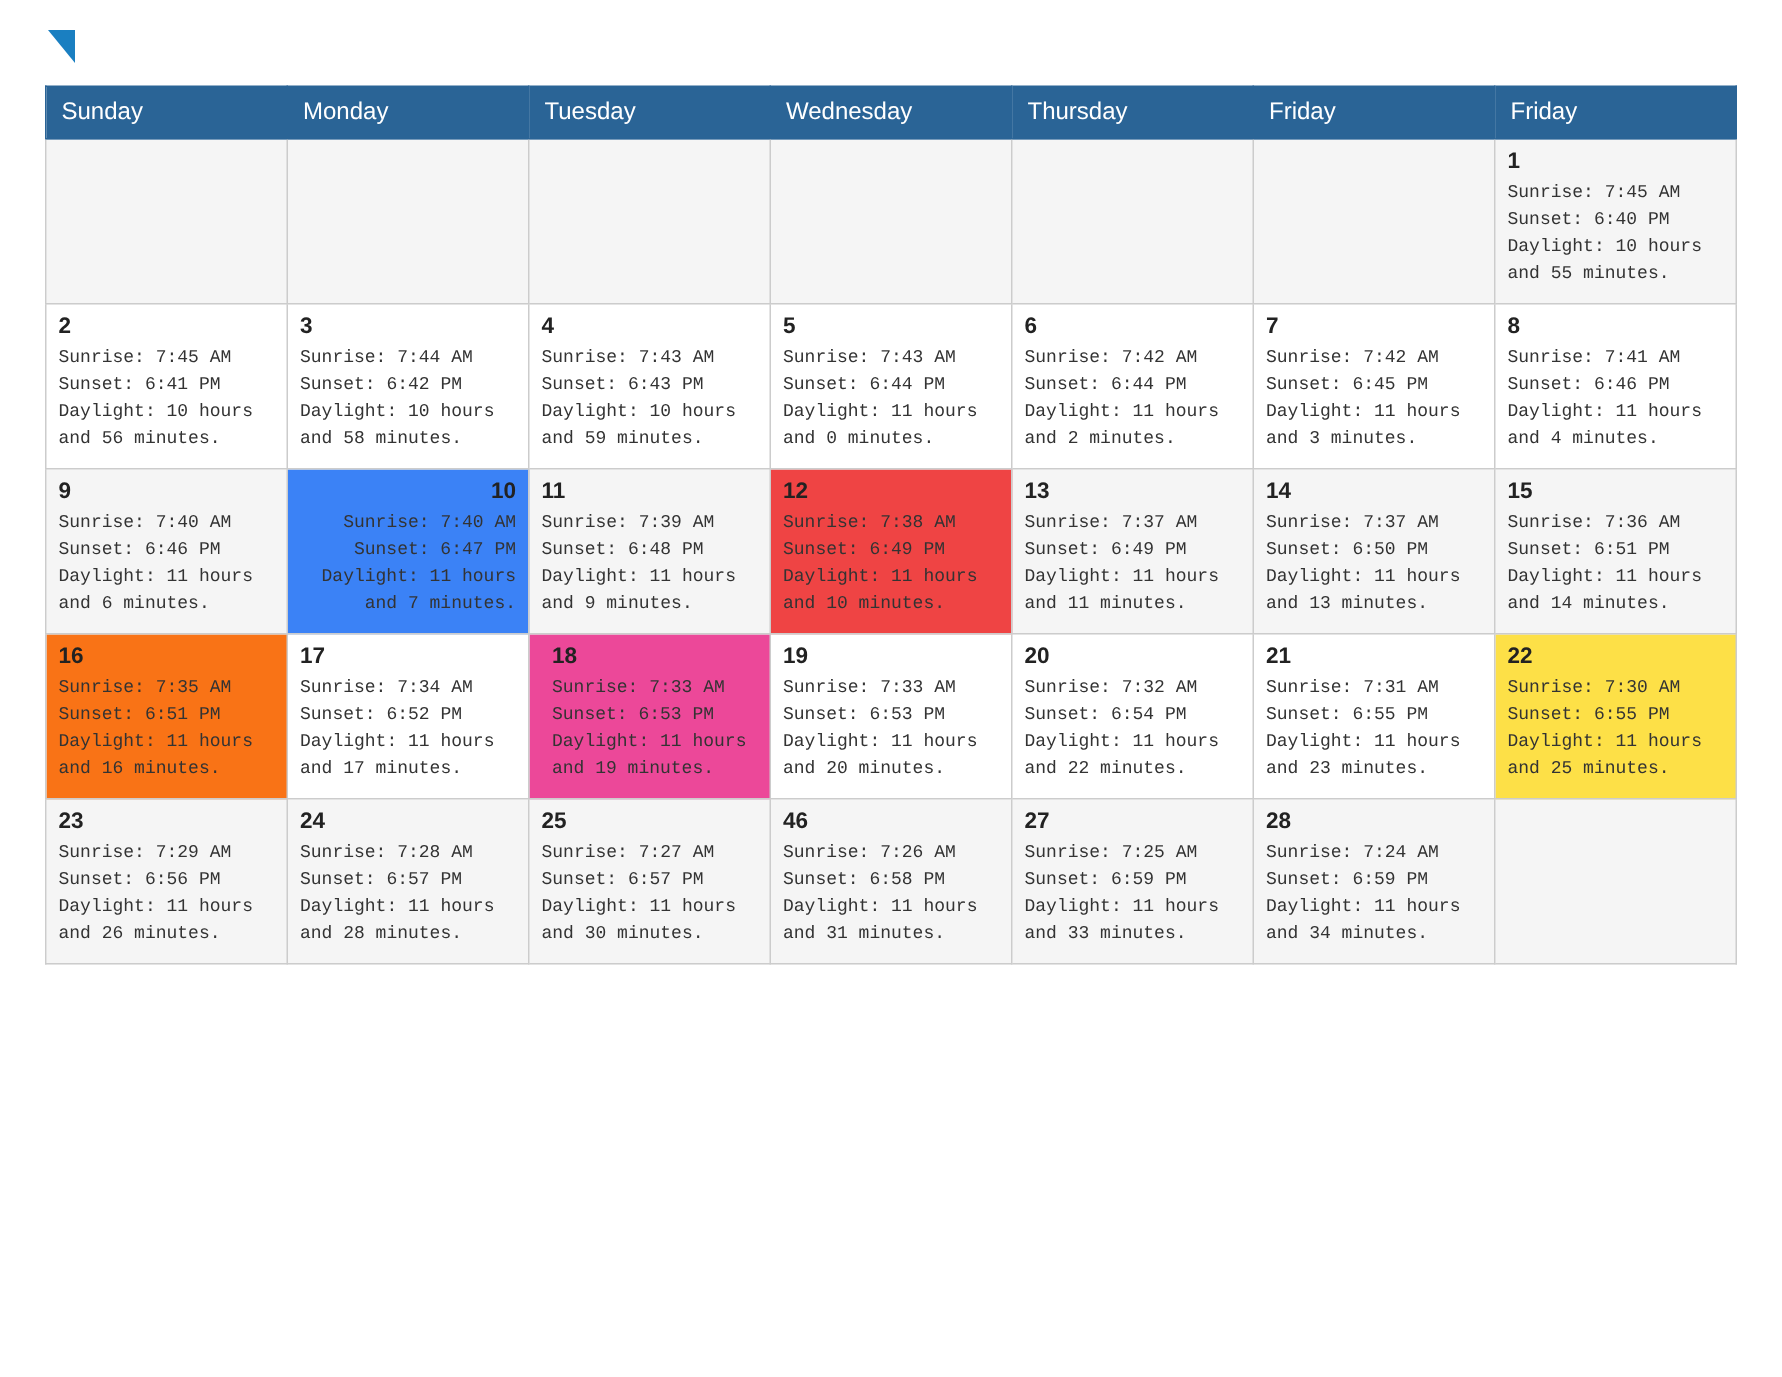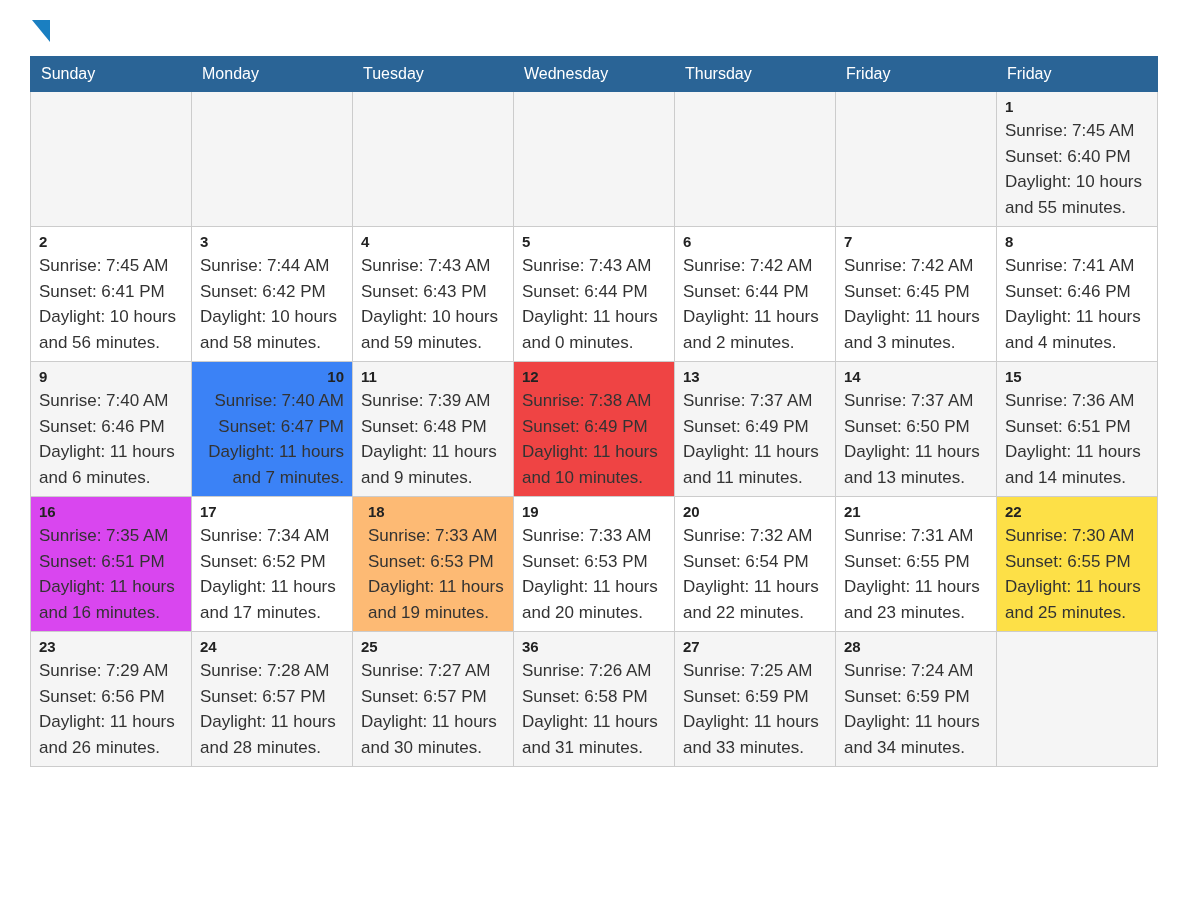"Sunrise: 7:45 AM" .day-info { font-family: none -> Liberation Mono, monospace; font-size: 17px -> 12px }
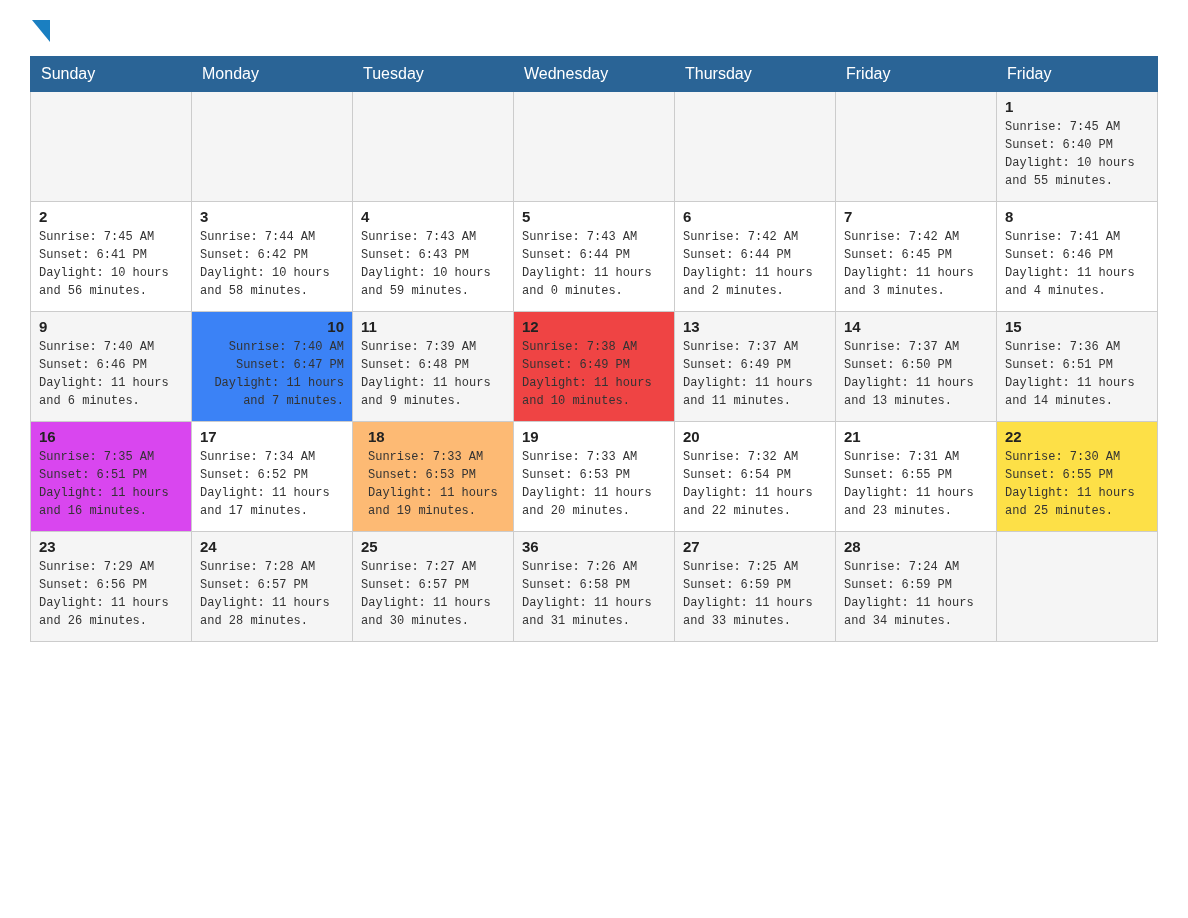"16" td { background-color: #d946ef -> #f97316 }
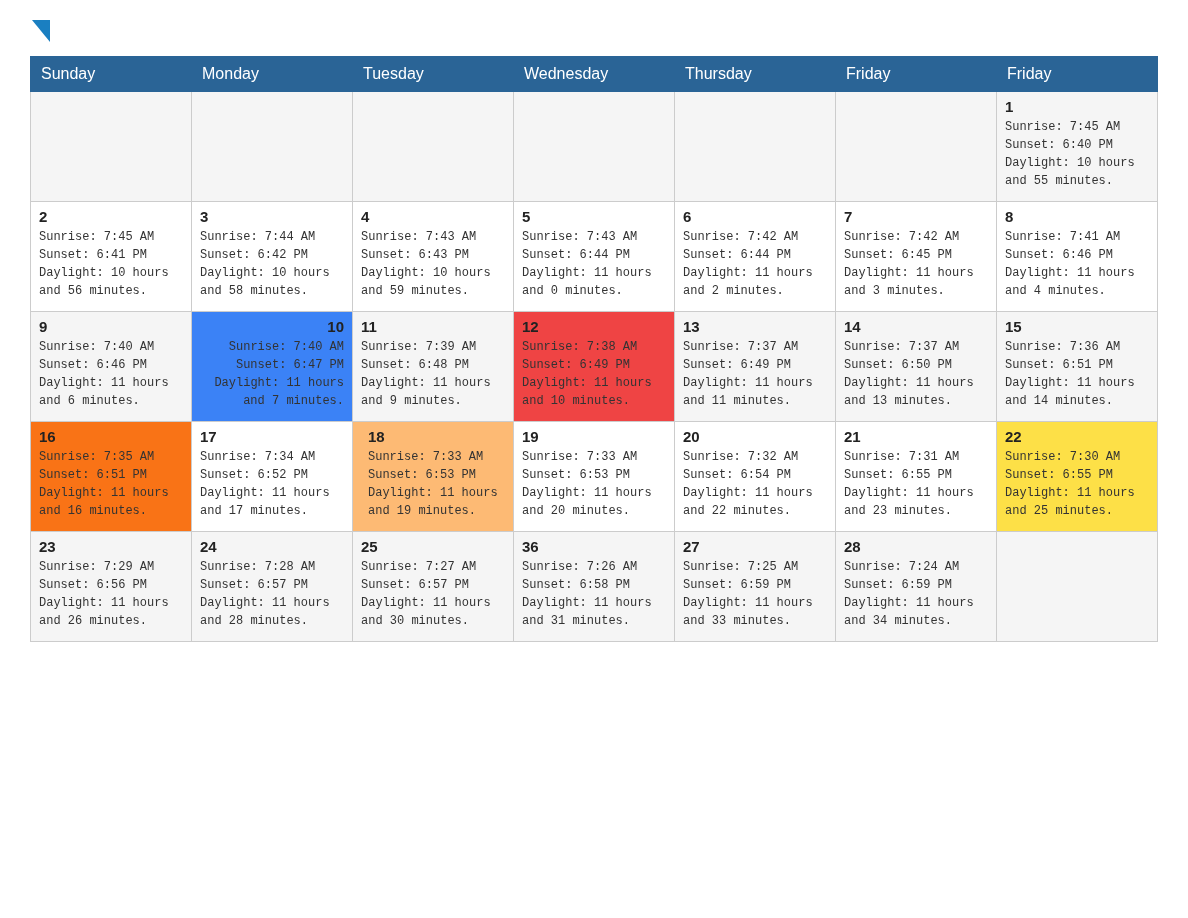"18" td { background-color: #fdba74 -> #ec4899 }
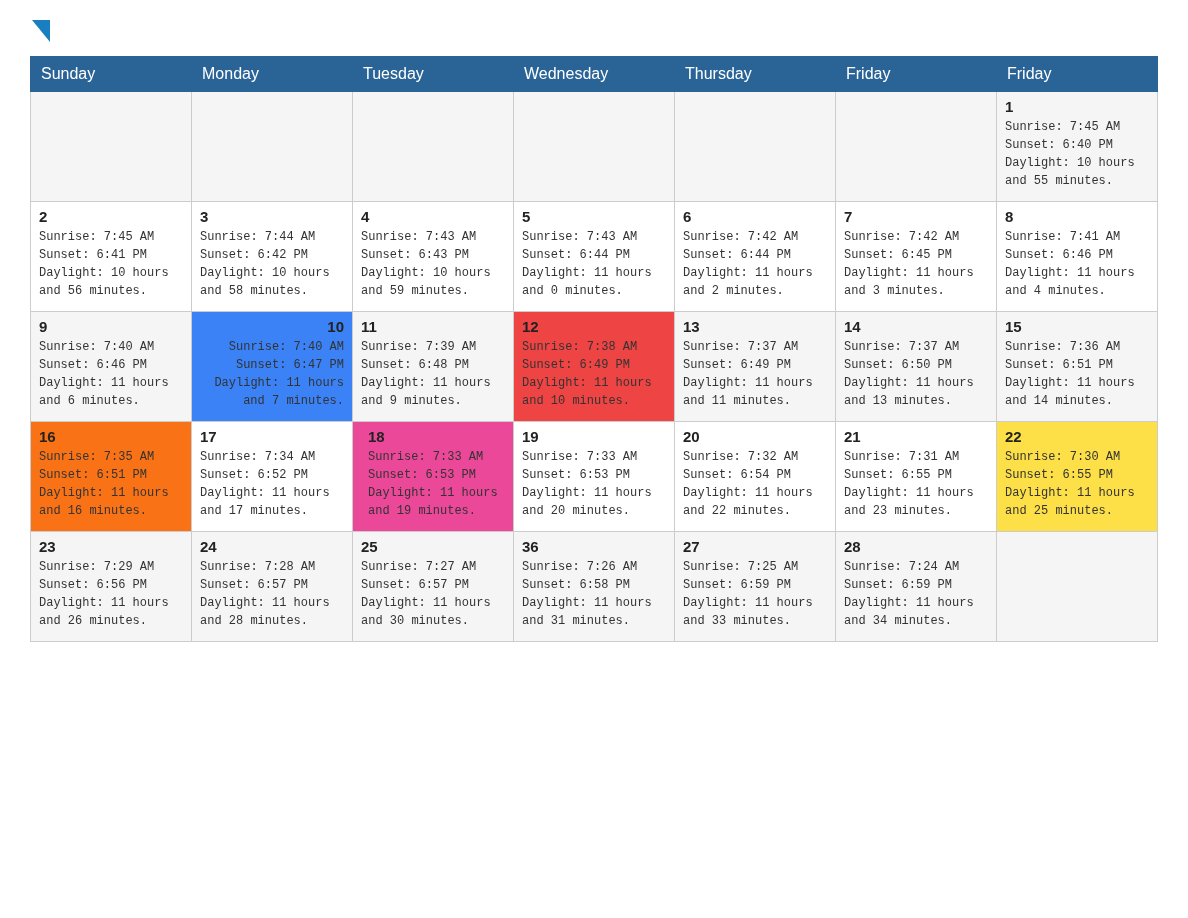"36" div.day-number { text: 36 -> 46 }
